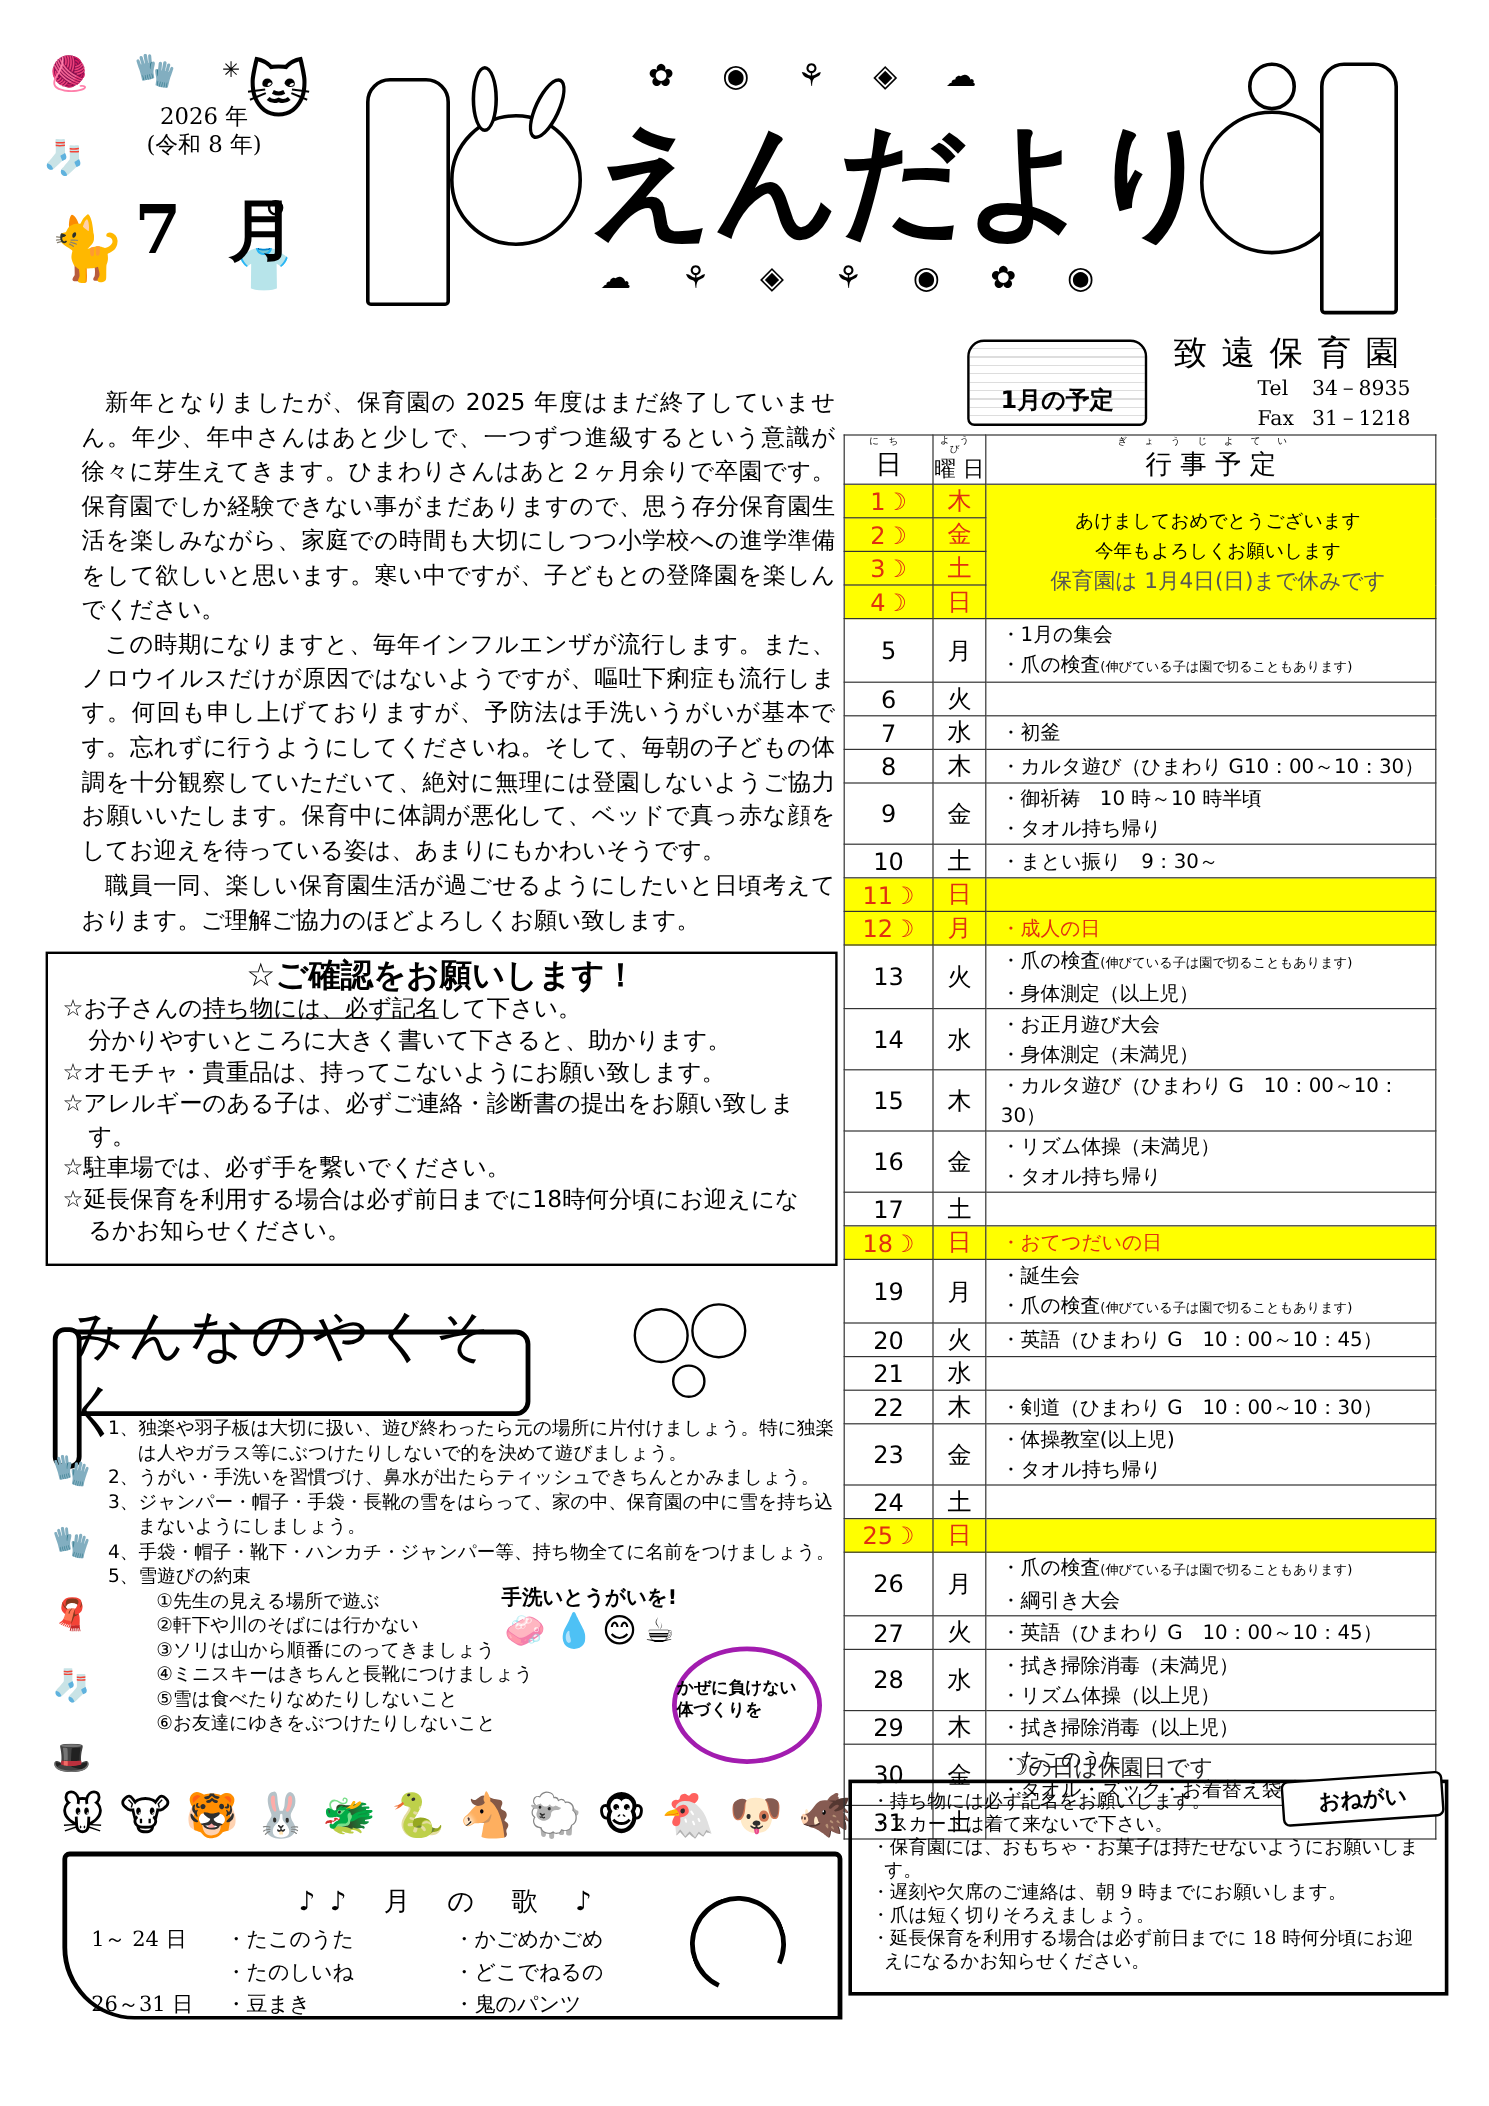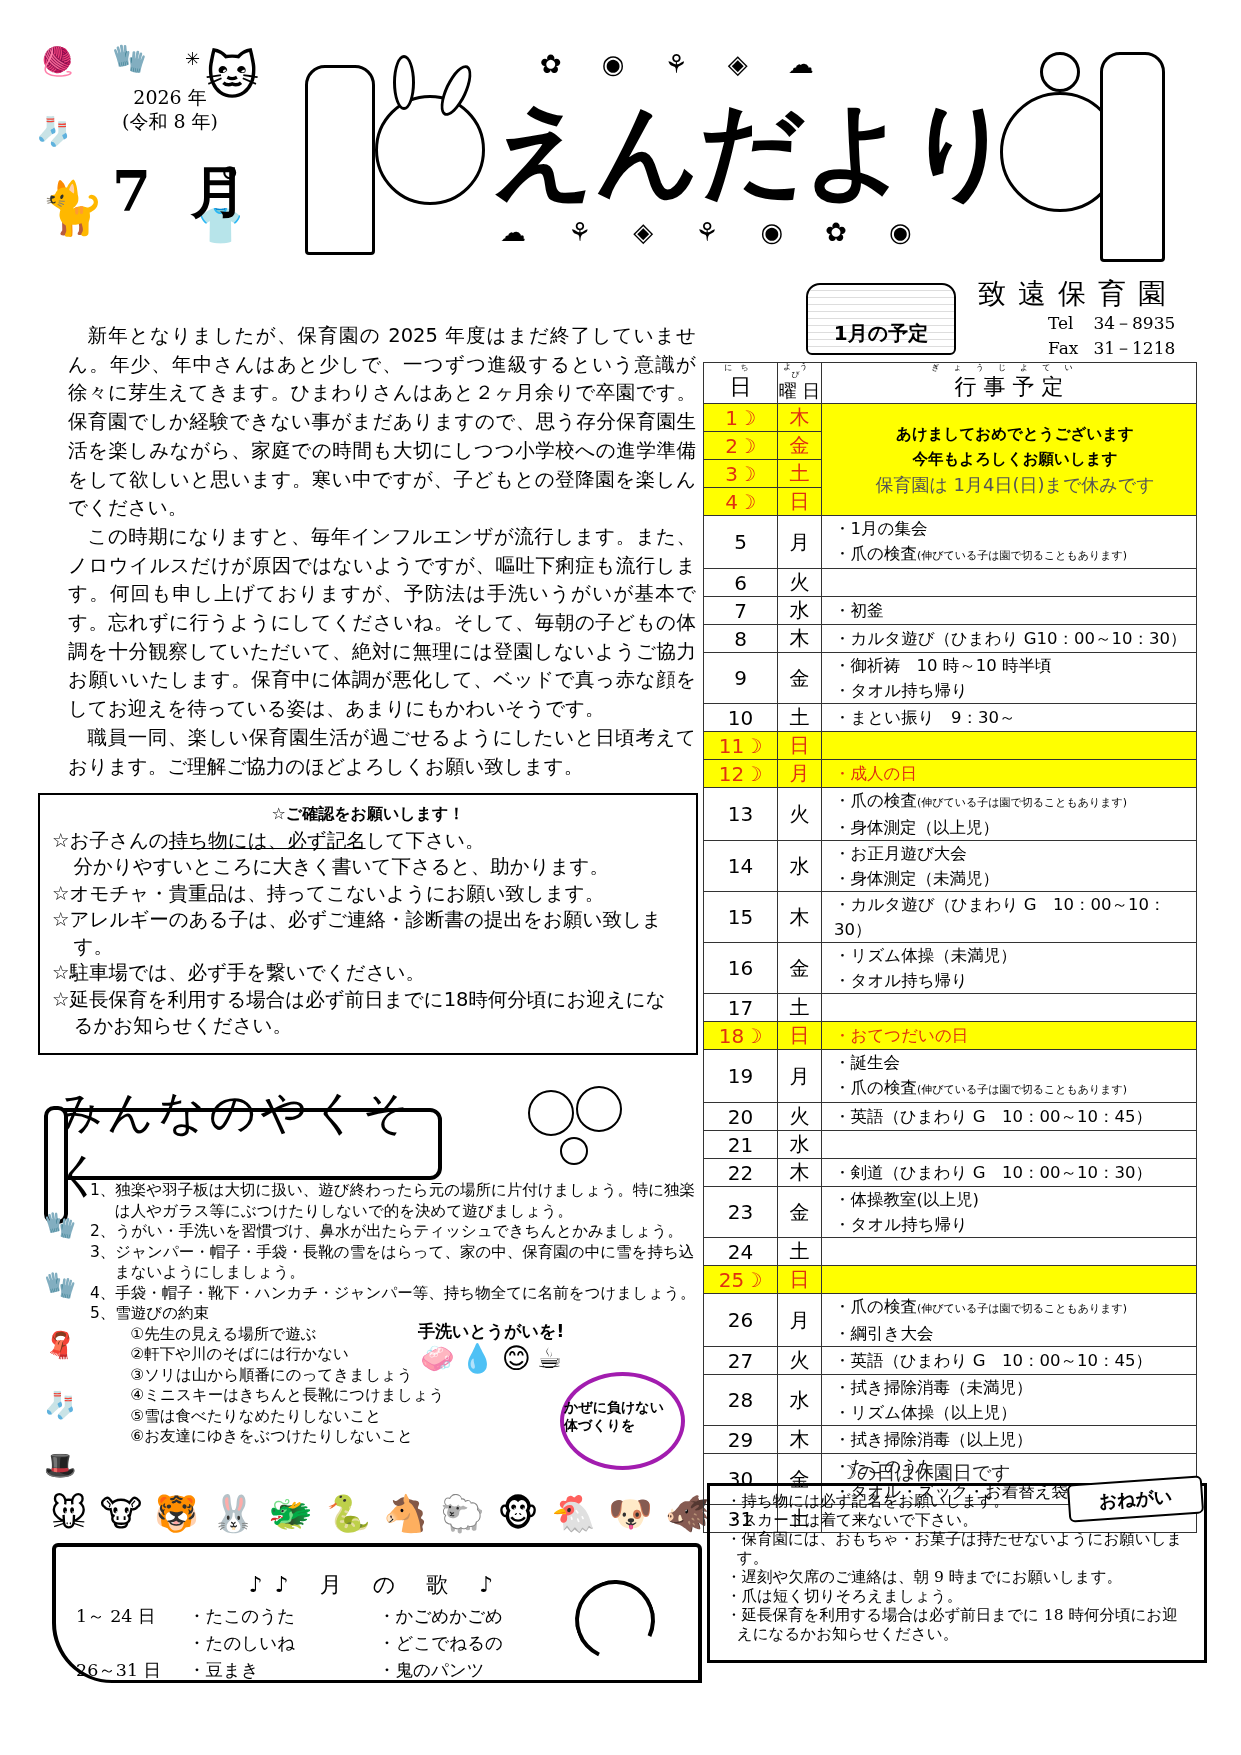"あけましておめでとうございます" .newyear .bold { font-weight: bold -> normal }
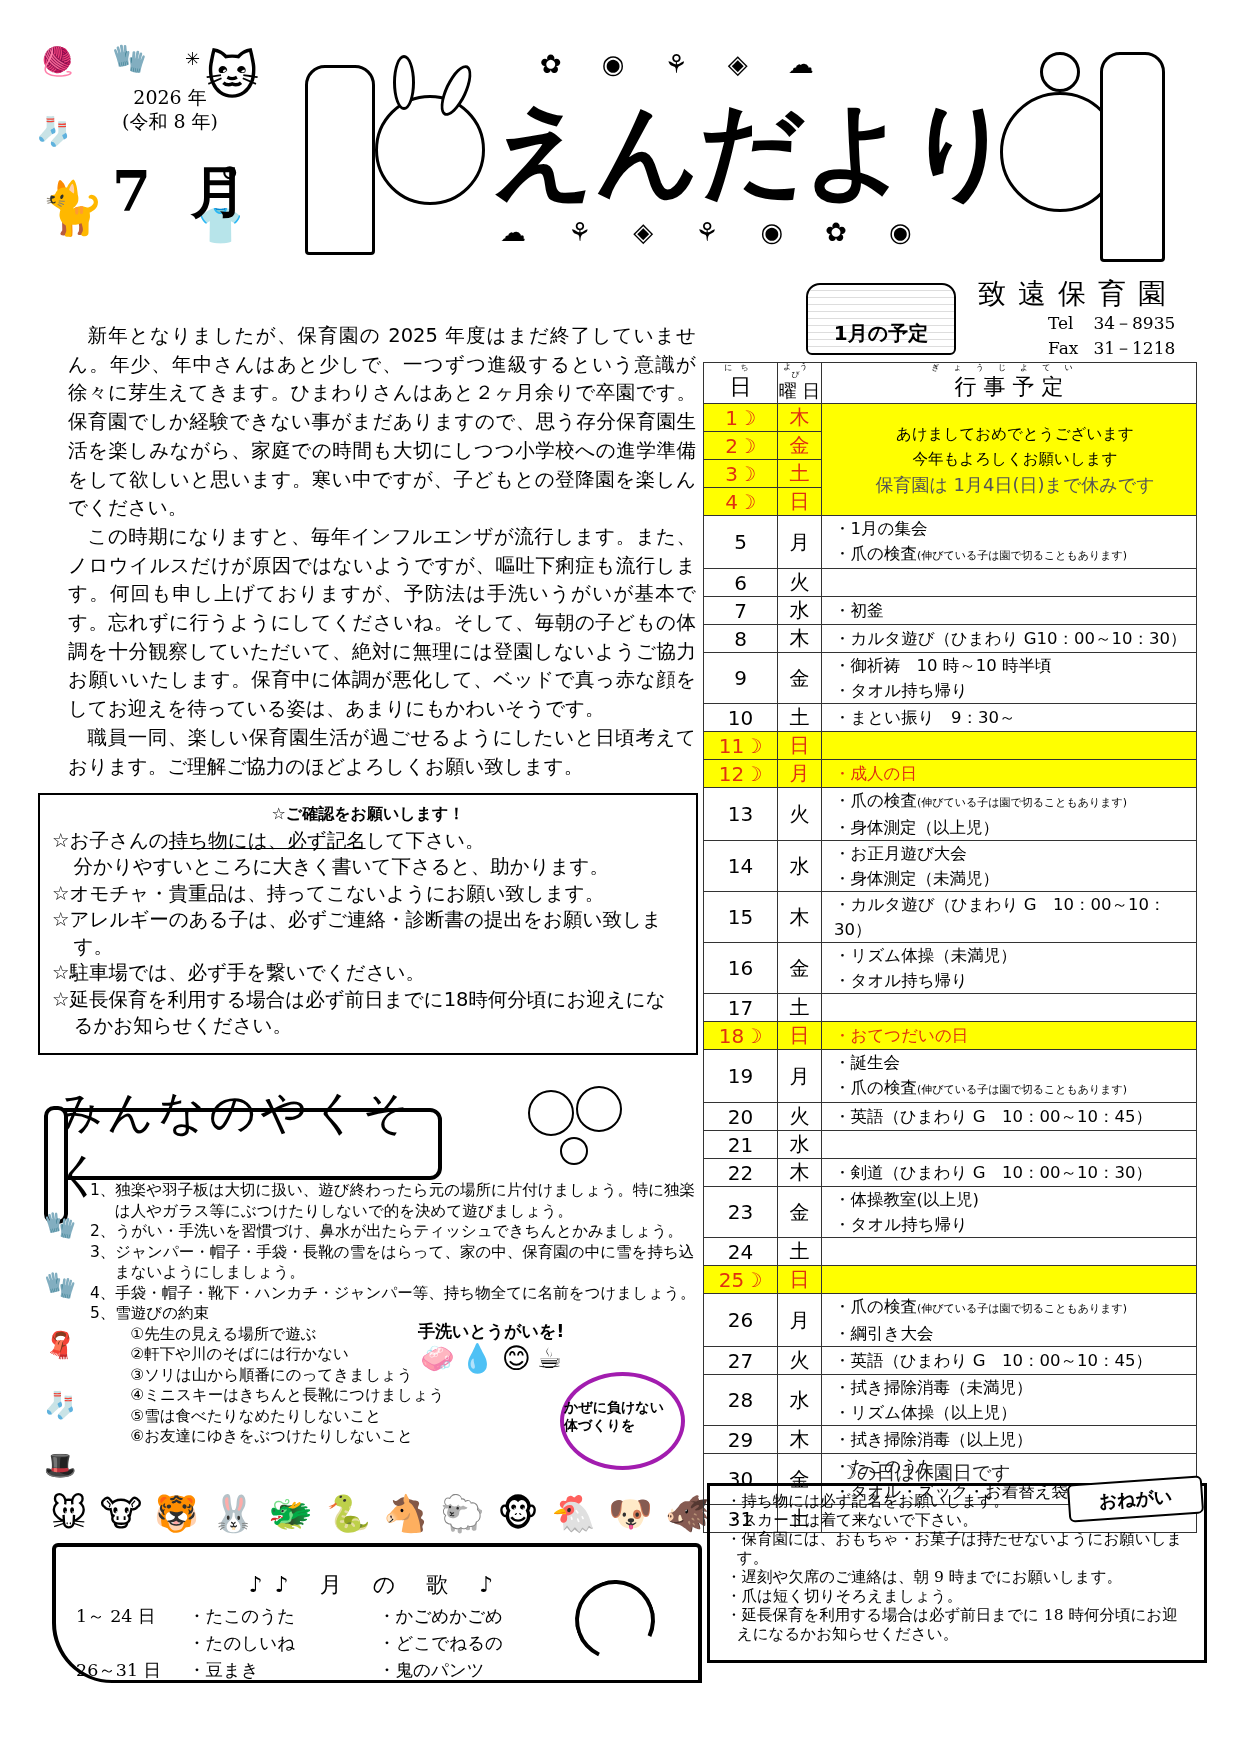"☆ご確認をお願いします！" .confirm h3 { font-size: 16px -> 27px }
